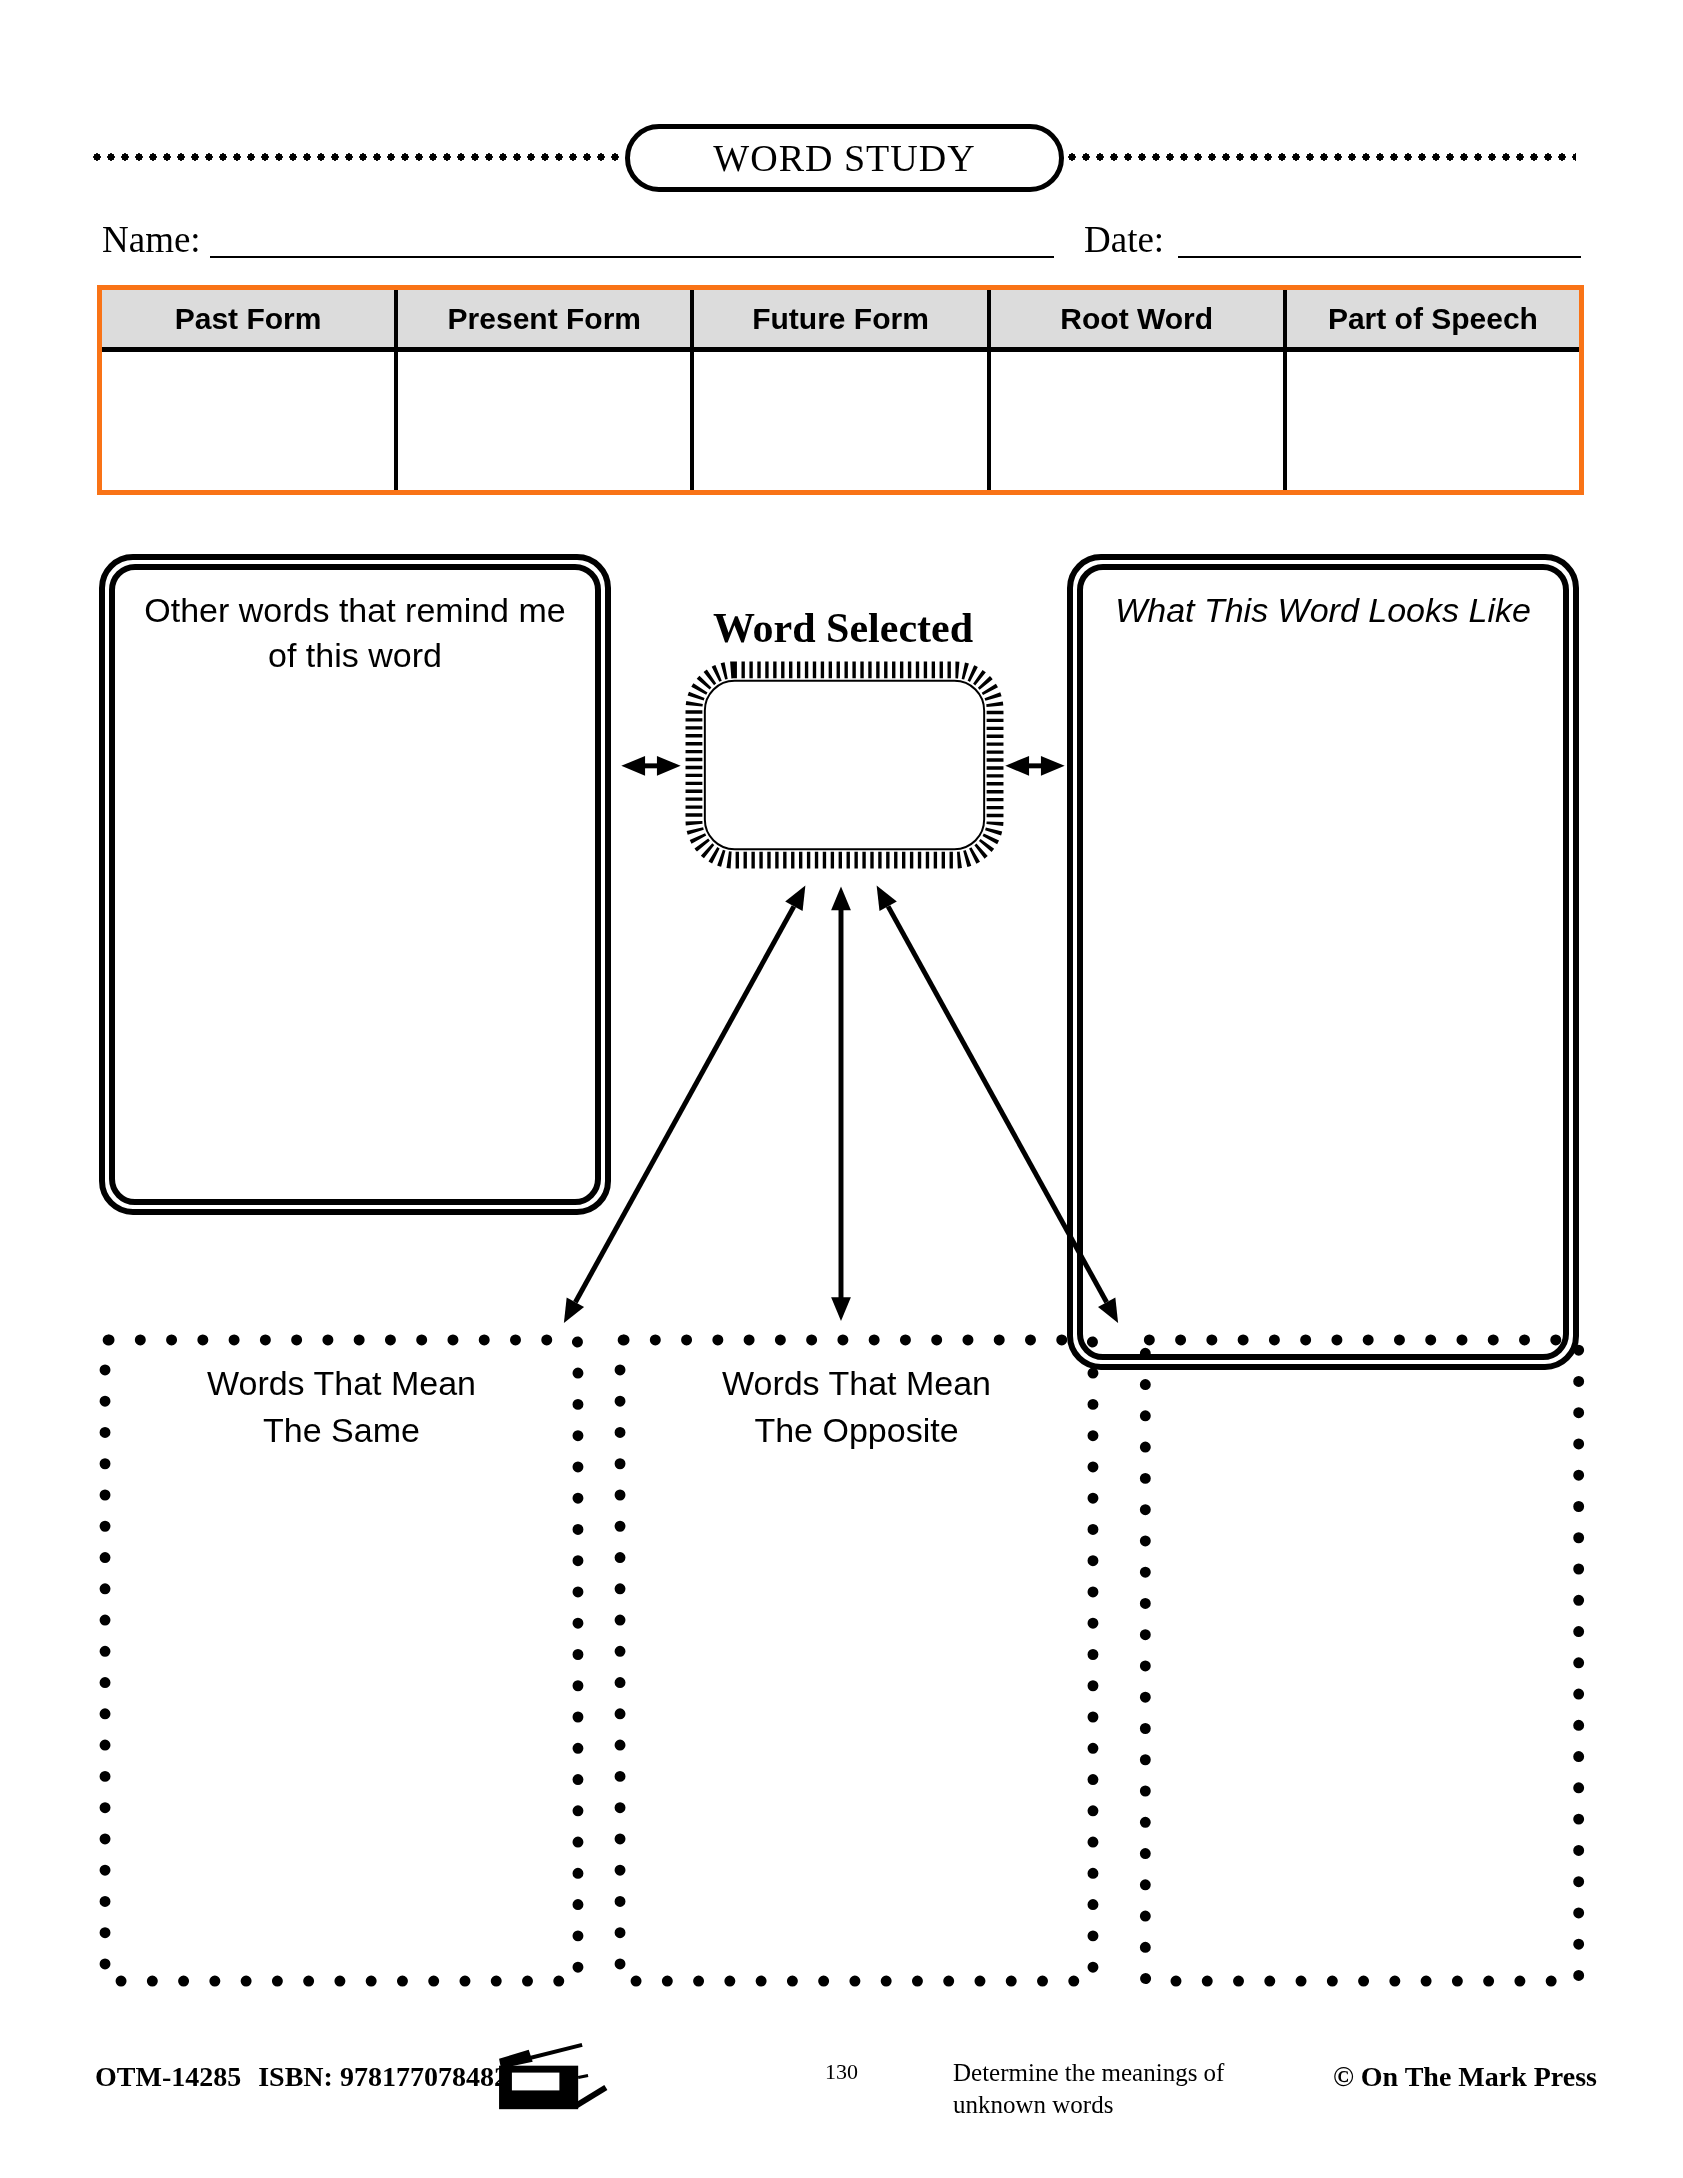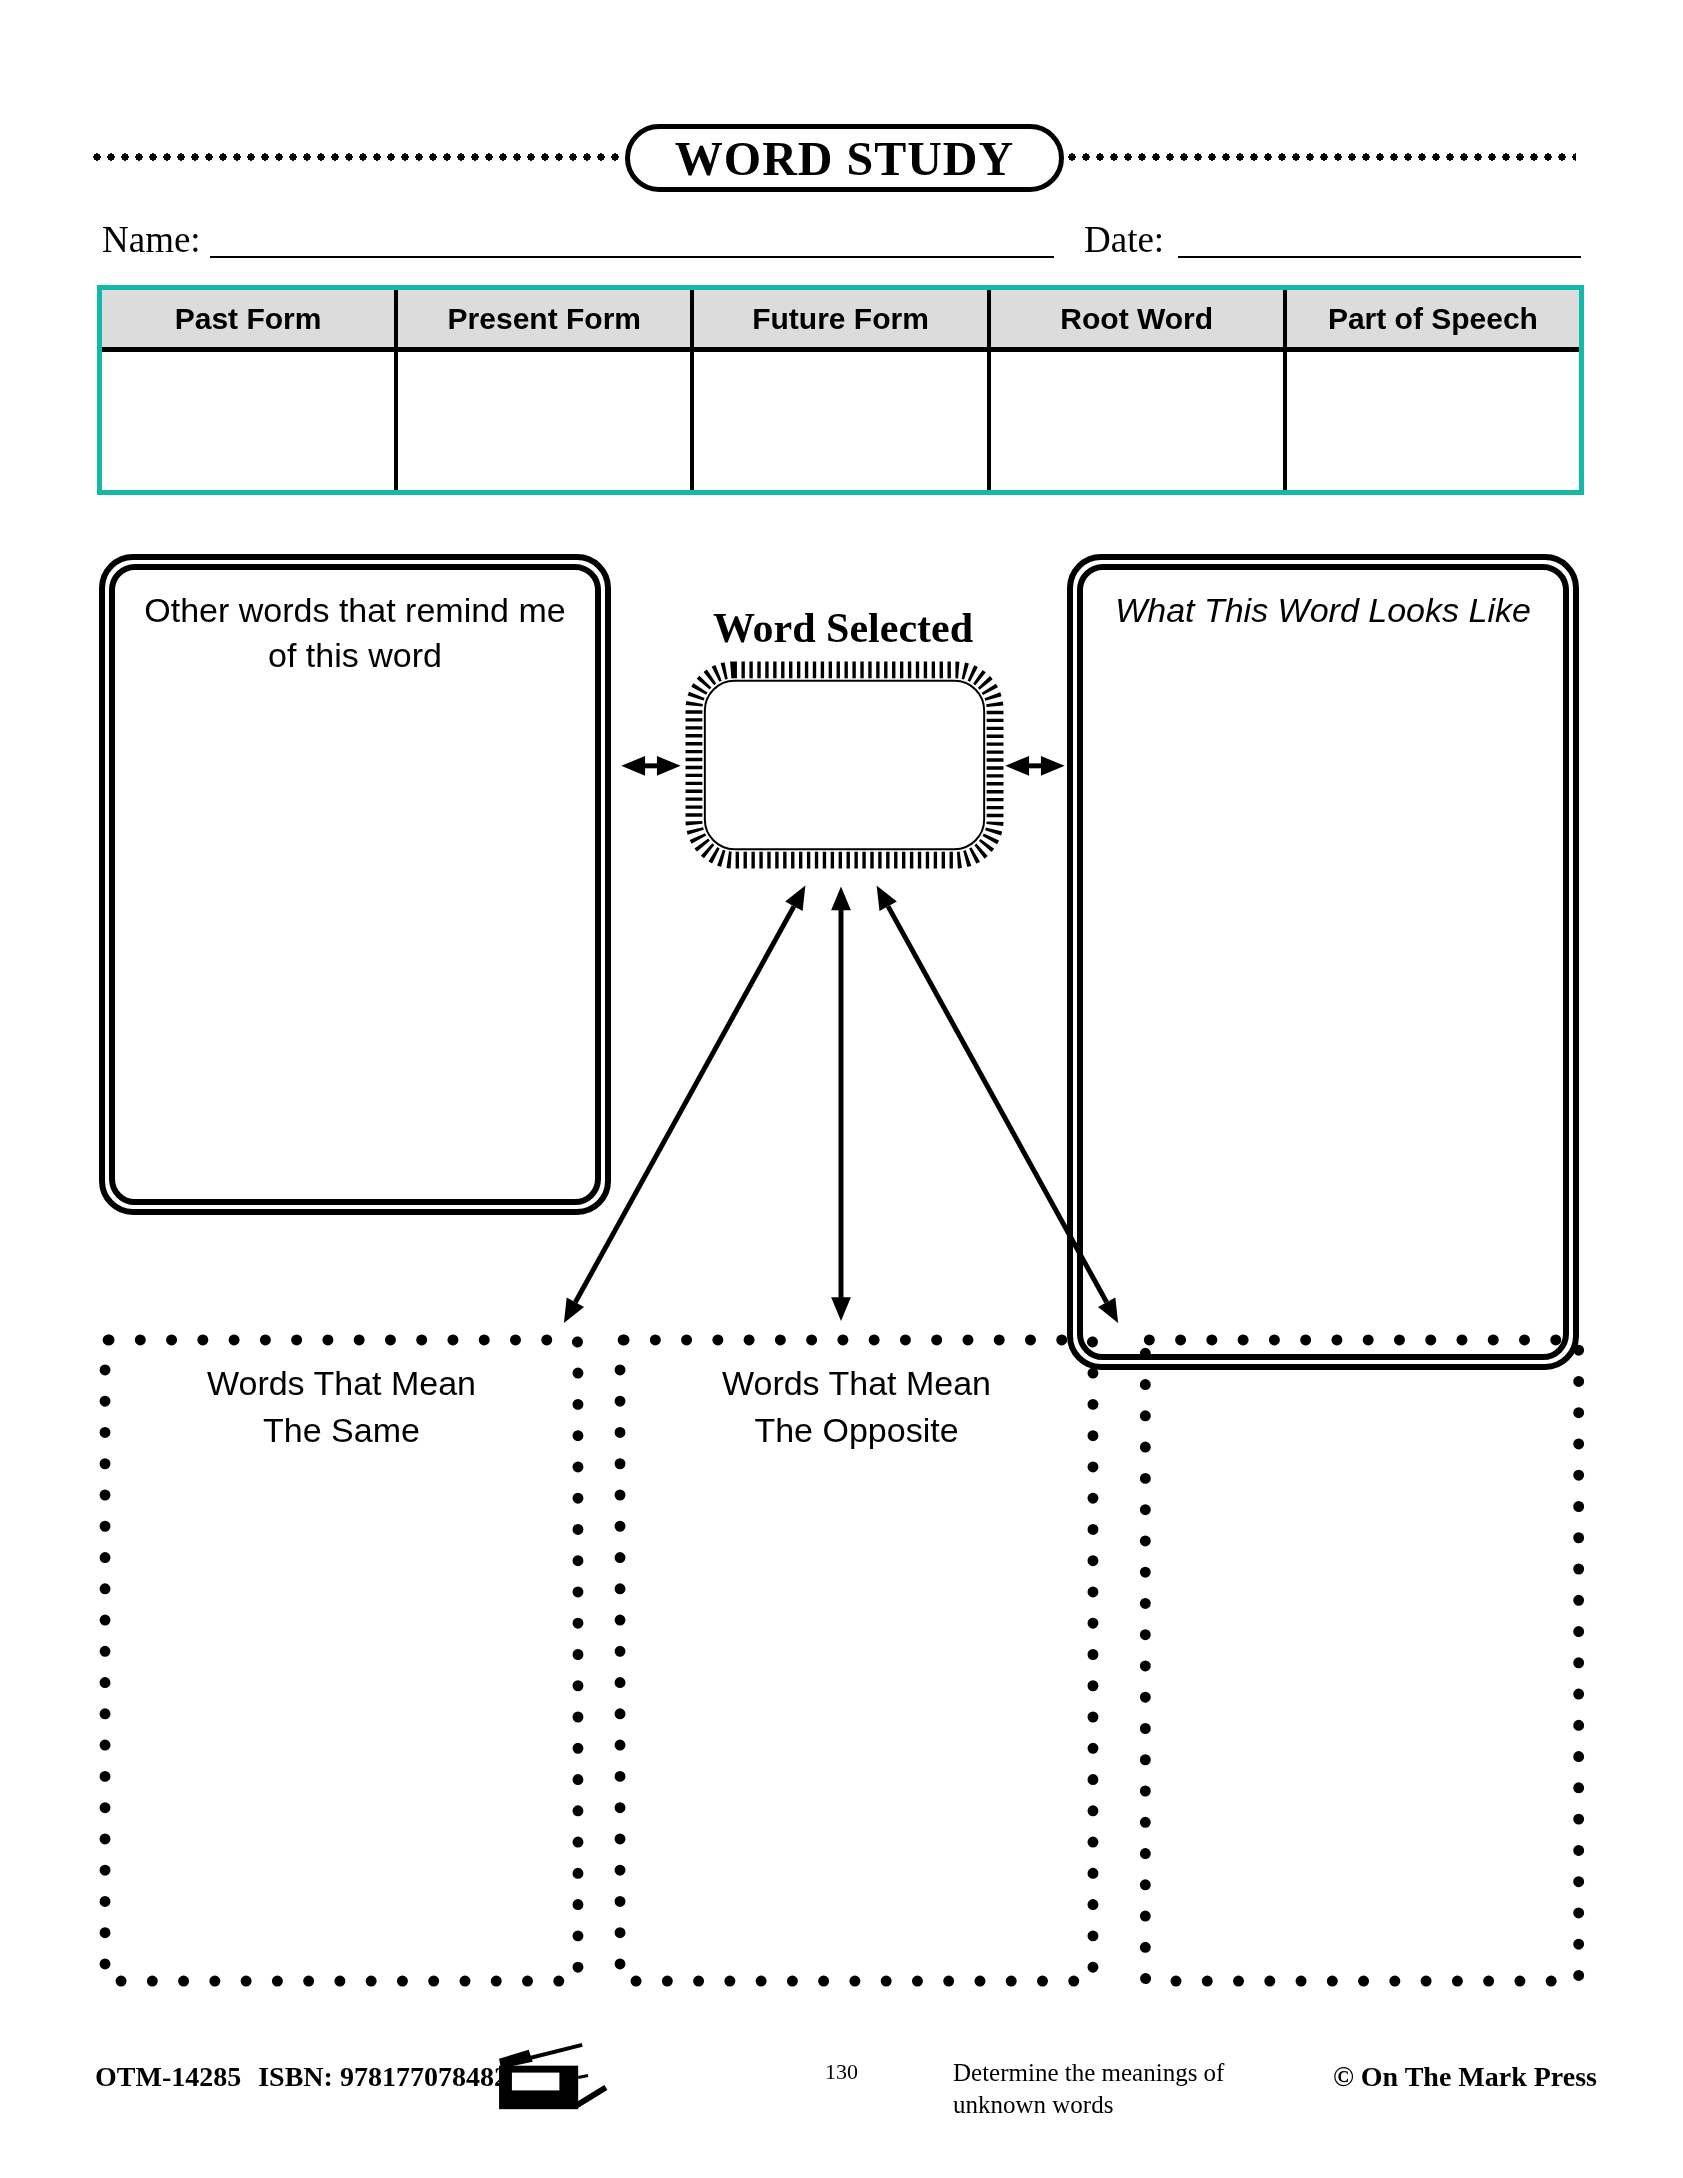"WORD STUDY" .title-oval { font-size: 48px -> 38px; font-weight: bold -> normal }
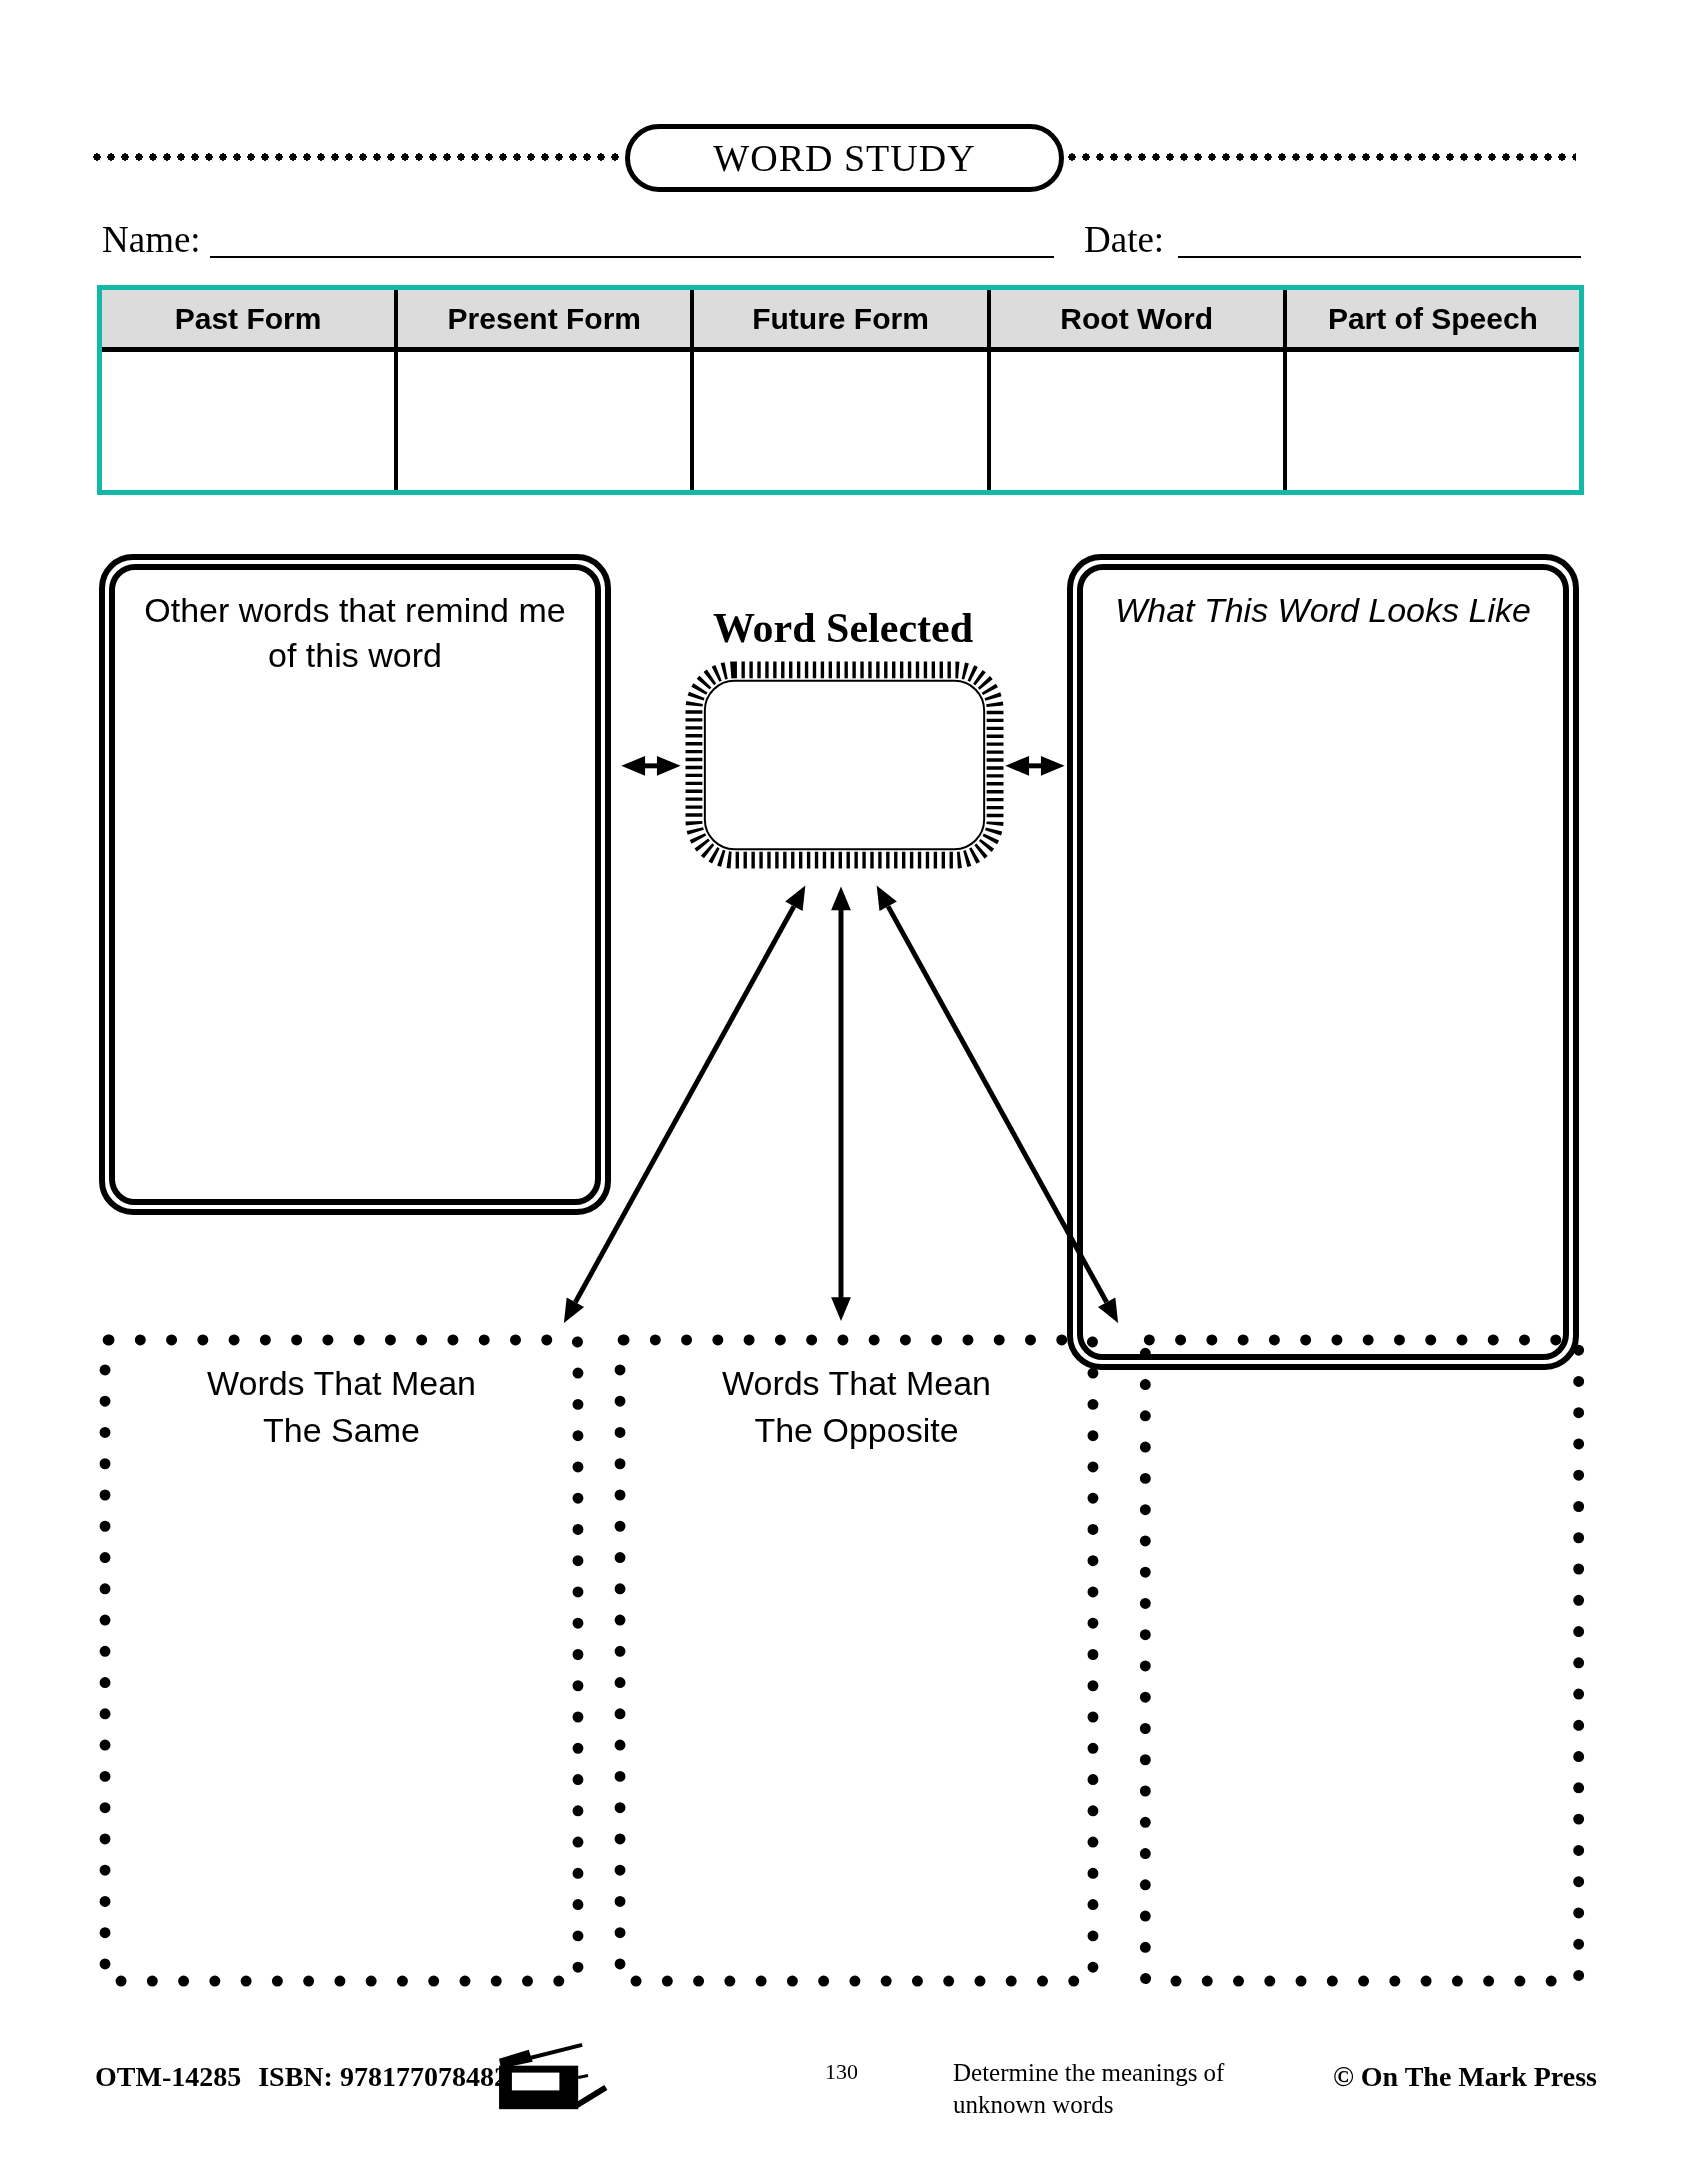"Past Form" .wtable { border: 5px solid #14b8a6 -> 5px solid #f97316 }
